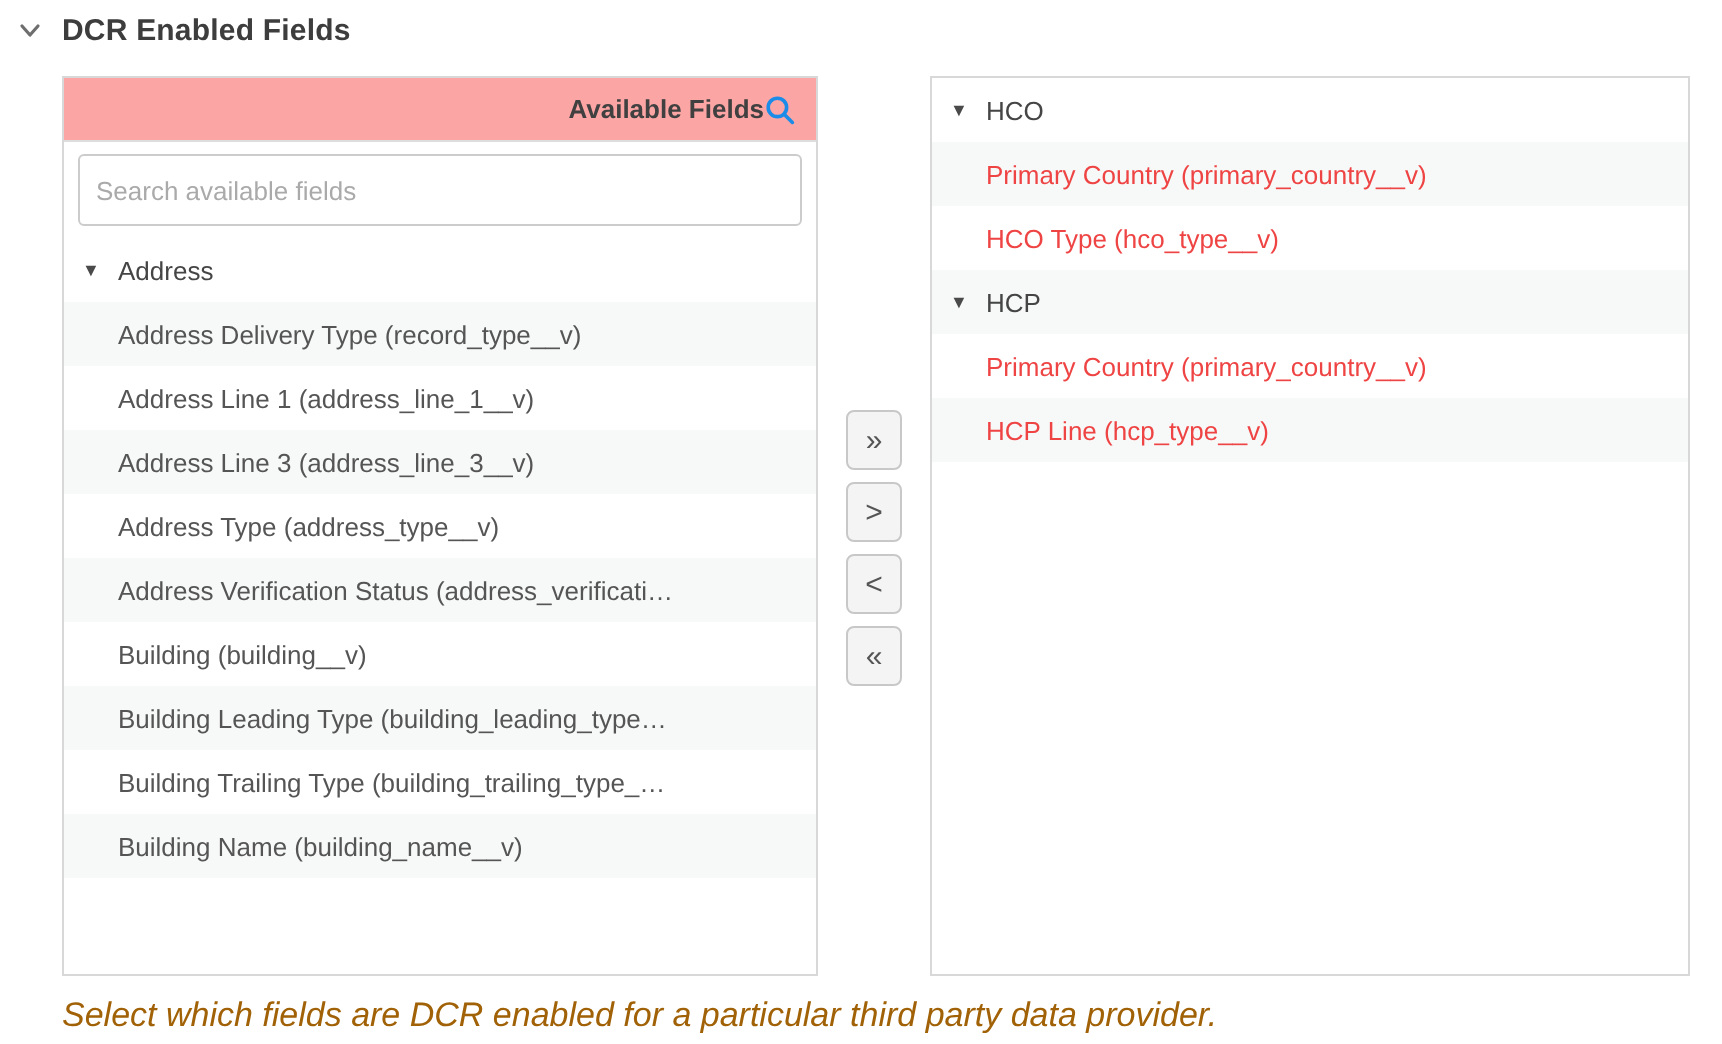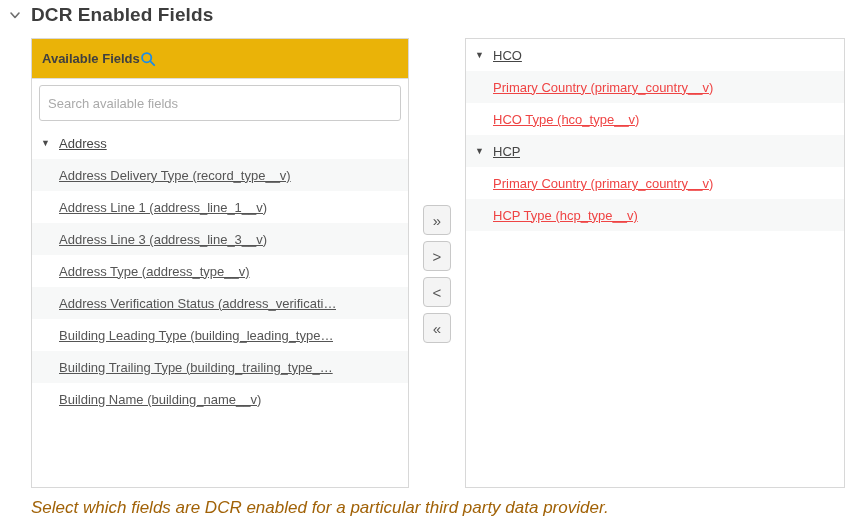"DCR Enabled Fields" .section-title { font-size: 19px -> 15px }
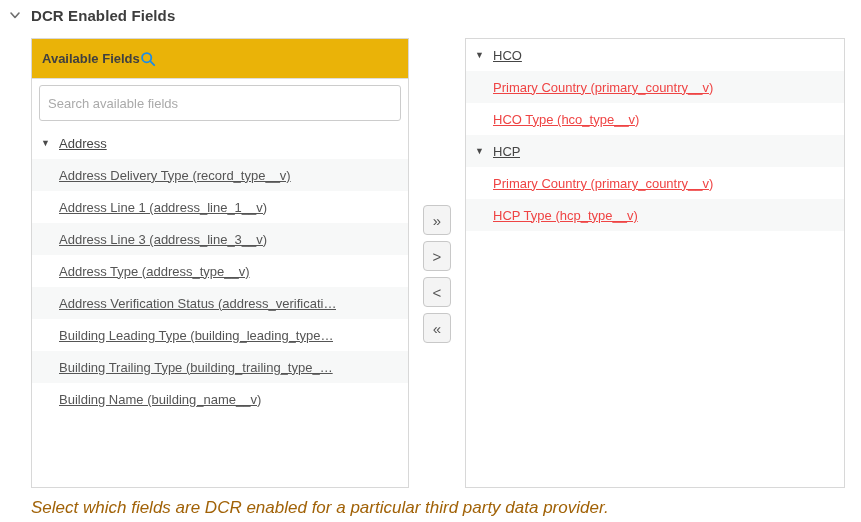"Available Fields" .panel-header { background: #eab308 -> #fca5a5; height: 40px -> 32px; justify-content: flex-start -> flex-end }
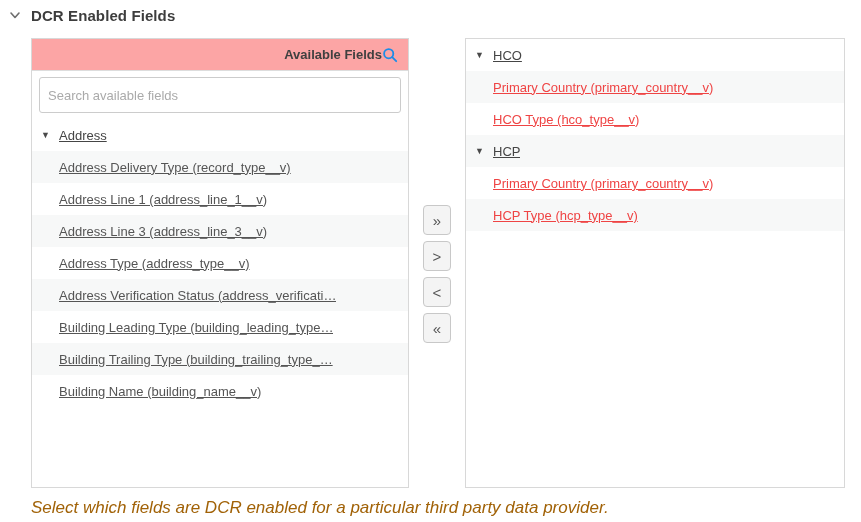"HCO" .row-label { text-decoration: underline -> none }
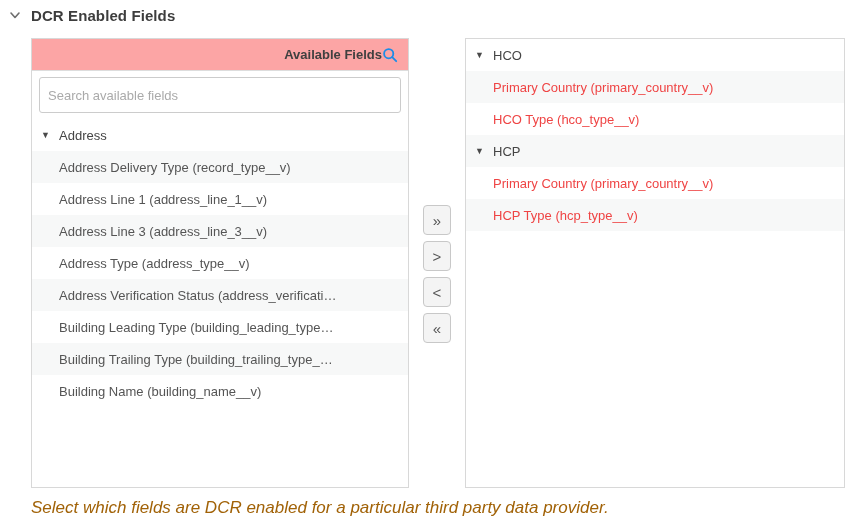"HCP Type (hcp_type__v)" span.row-label { text: Type -> Line }
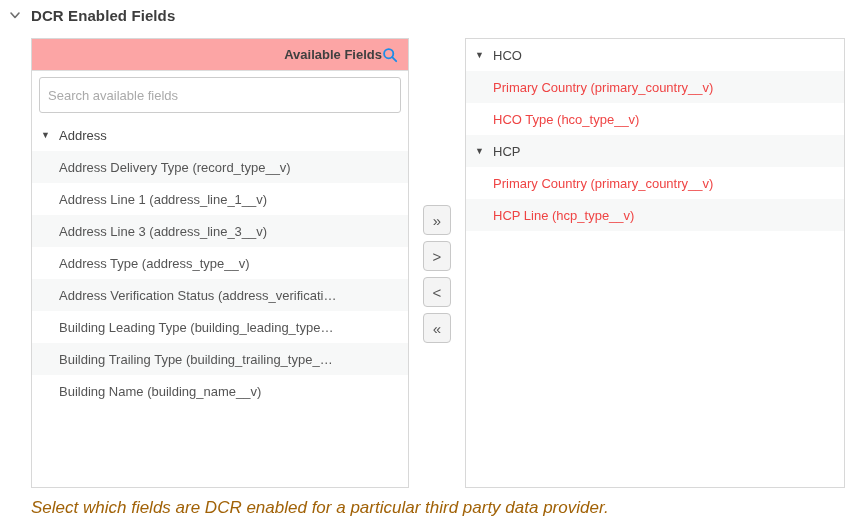"Building (building__v)" div.row { html: none -> <div> <span>Building (building__v)</span> </div> }
